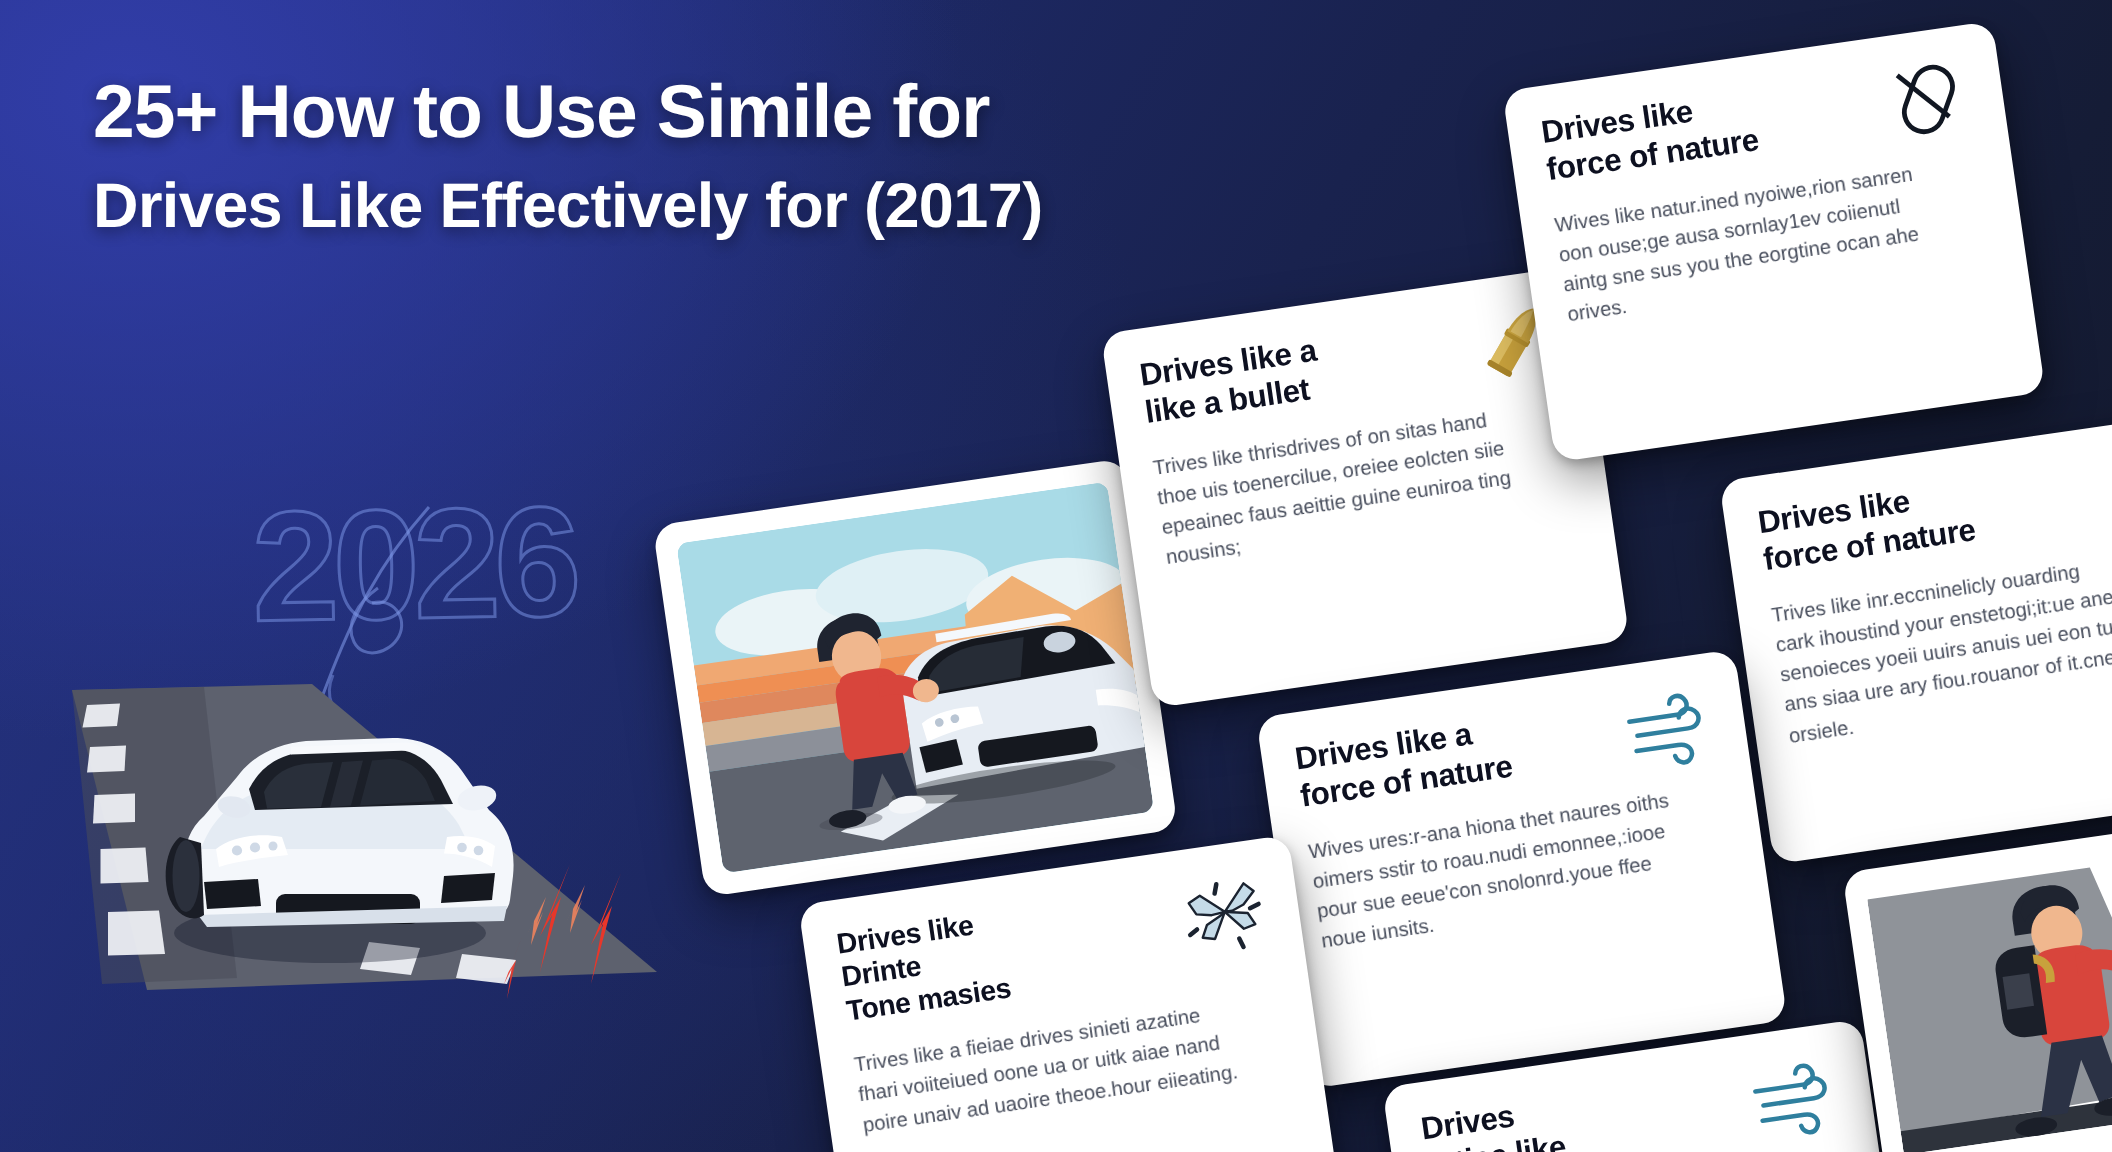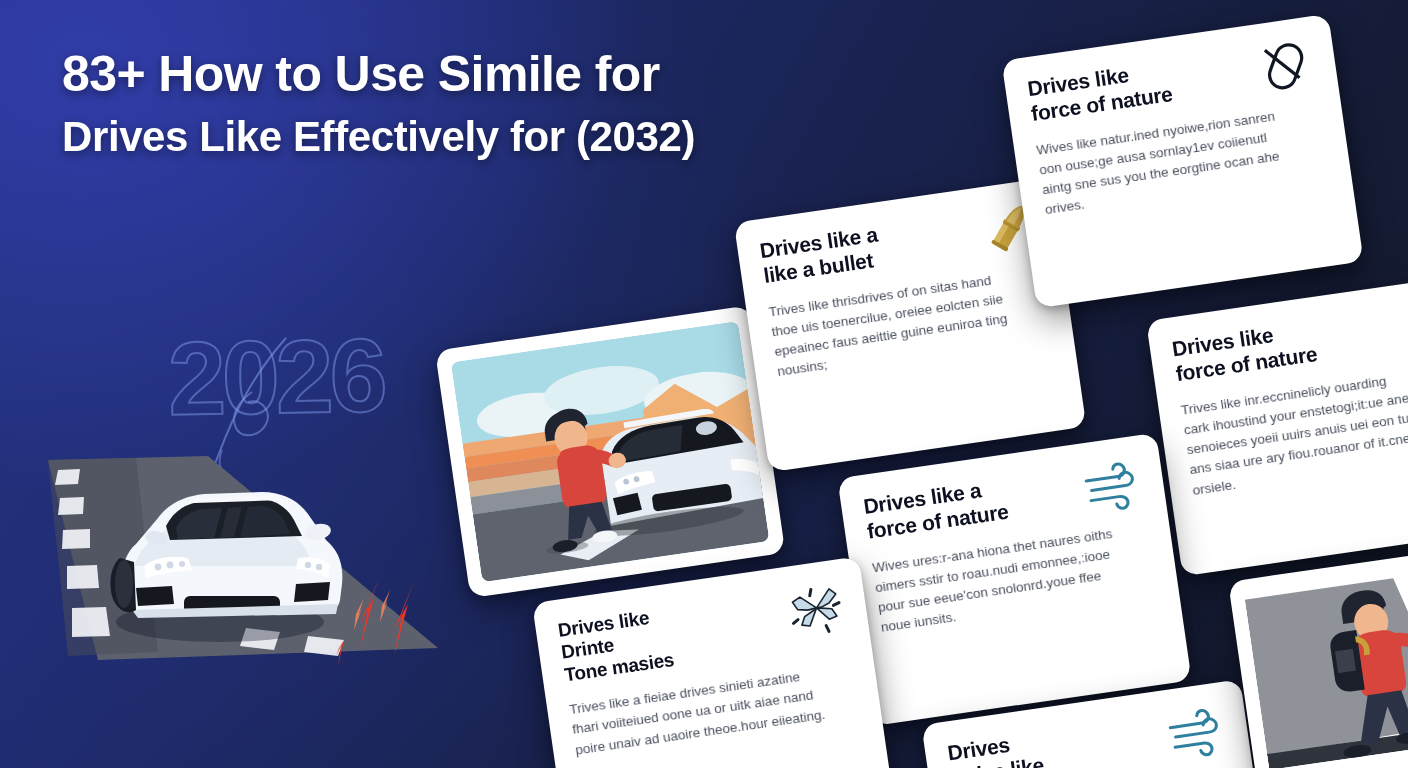"83+ How to Use Simile" div.headline-line1 { text: 83+ -> 25+ }
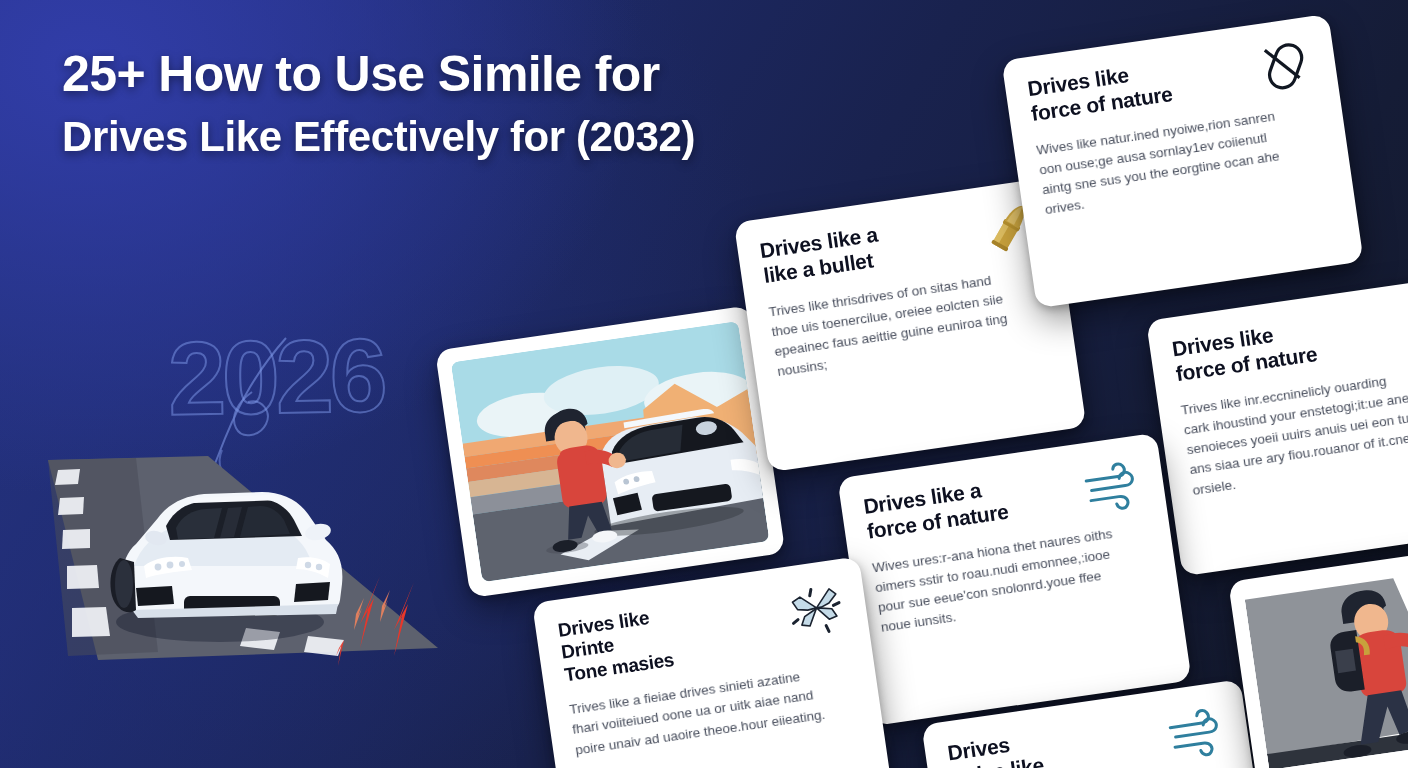"Drives Like Effectively for (2032)" div.headline-line2 { text: 2032 -> 2017 }
